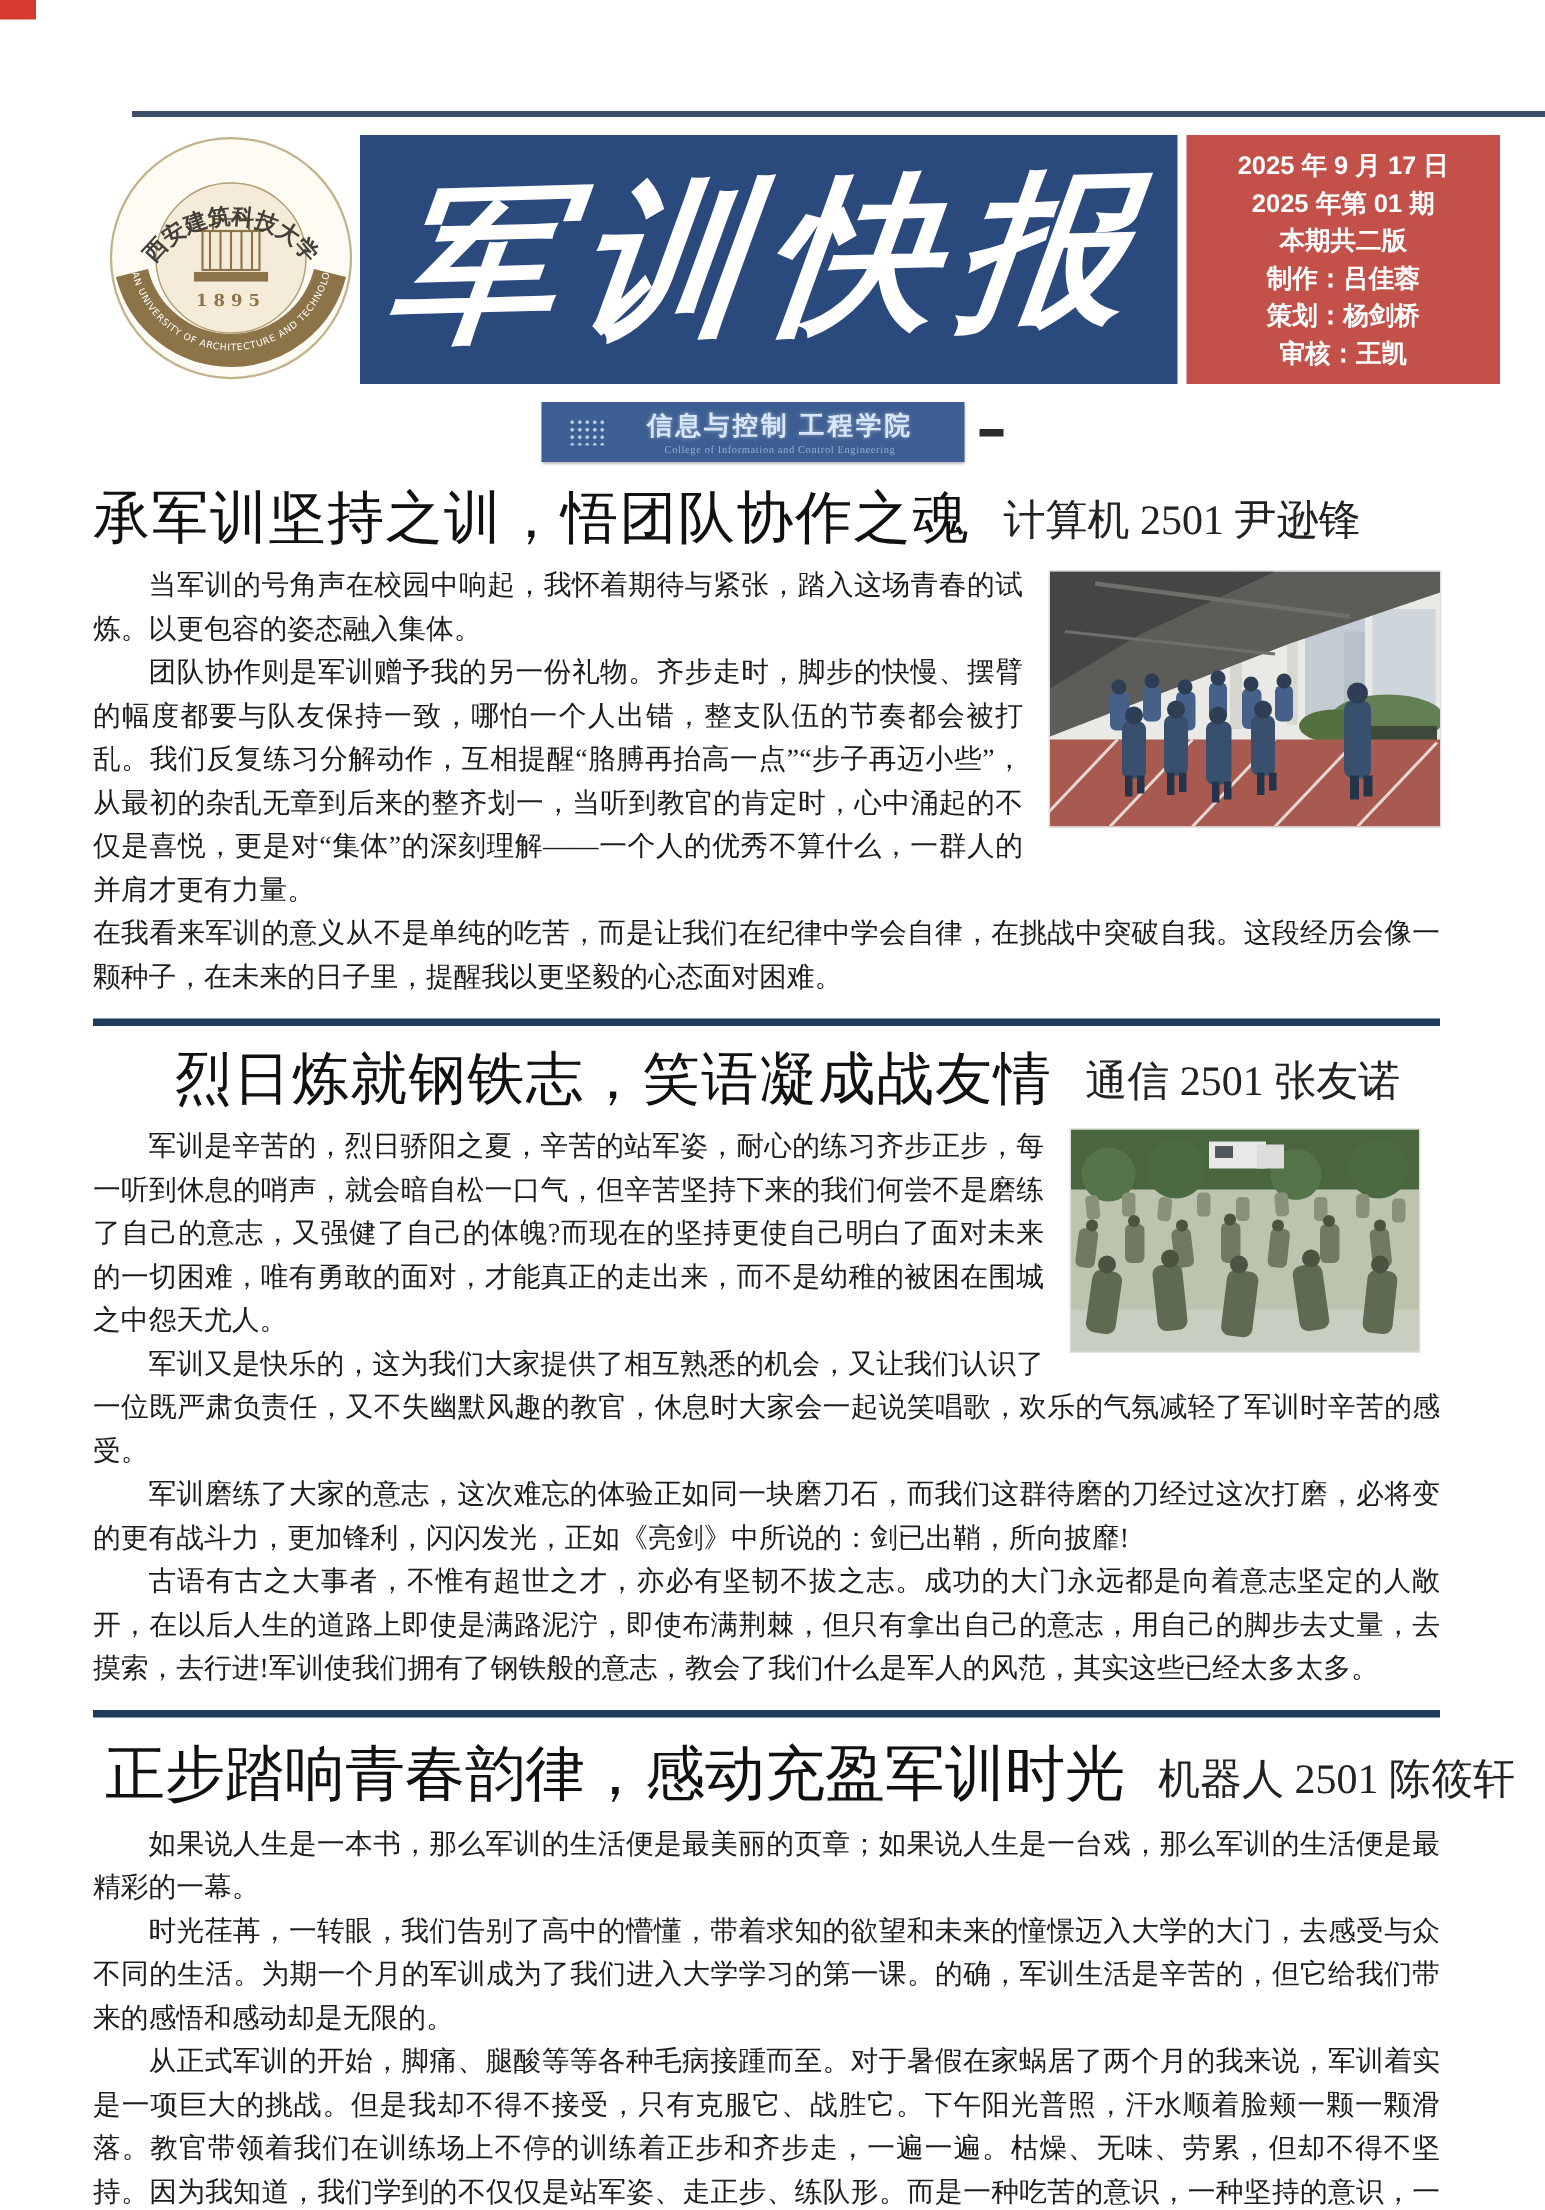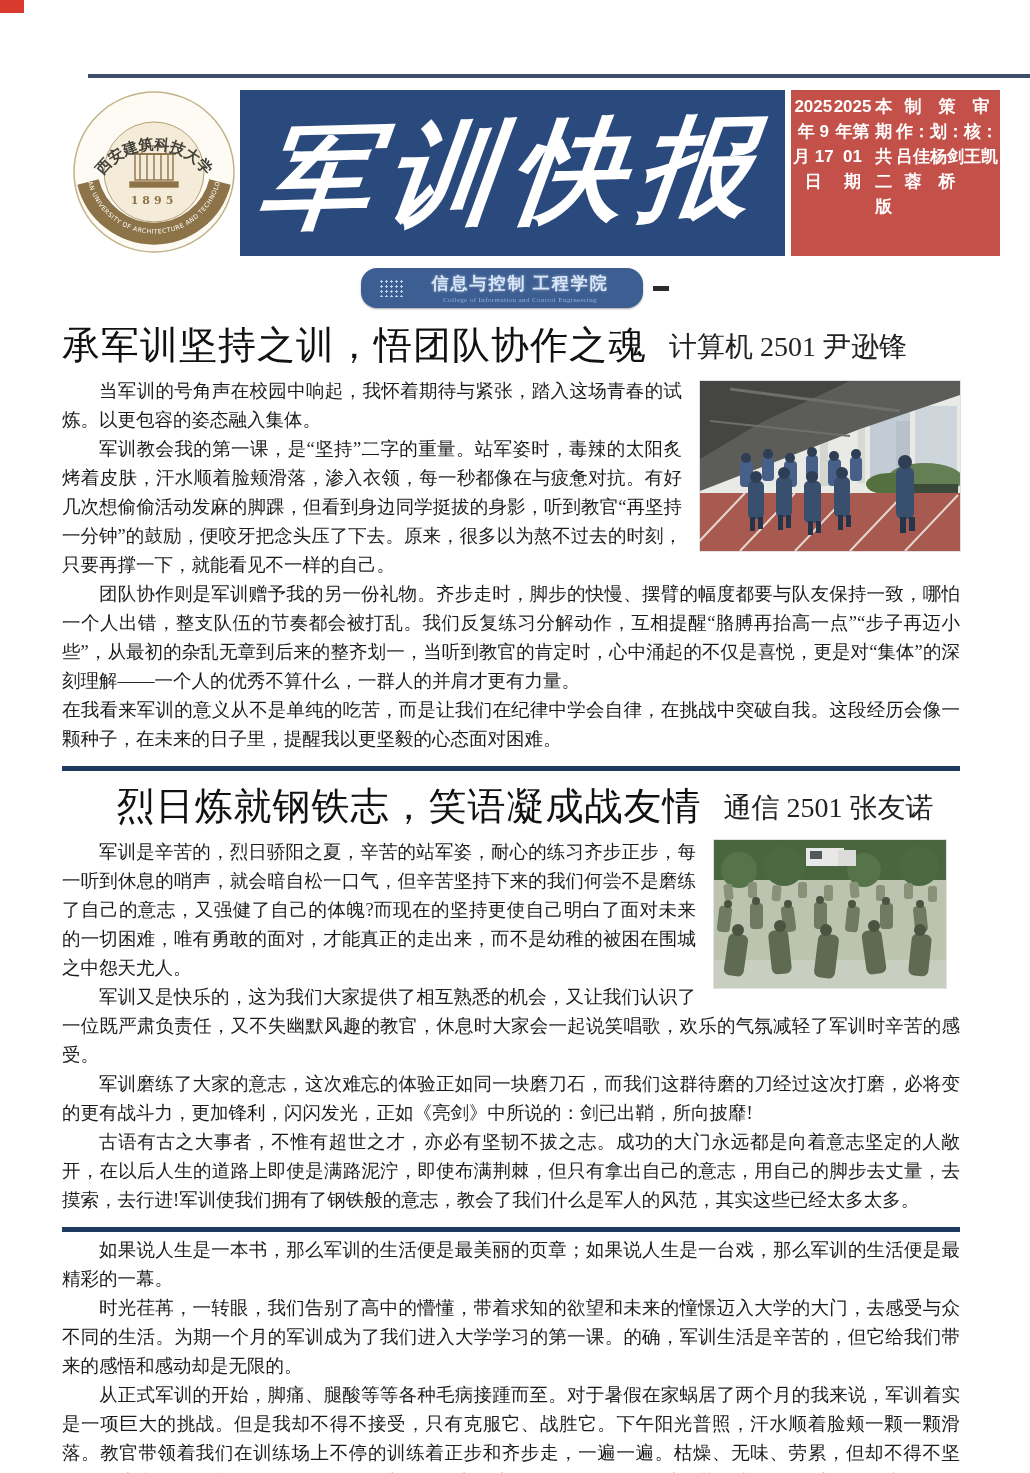"2025 年 9 月 17" .info-box { flex-direction: row -> column }
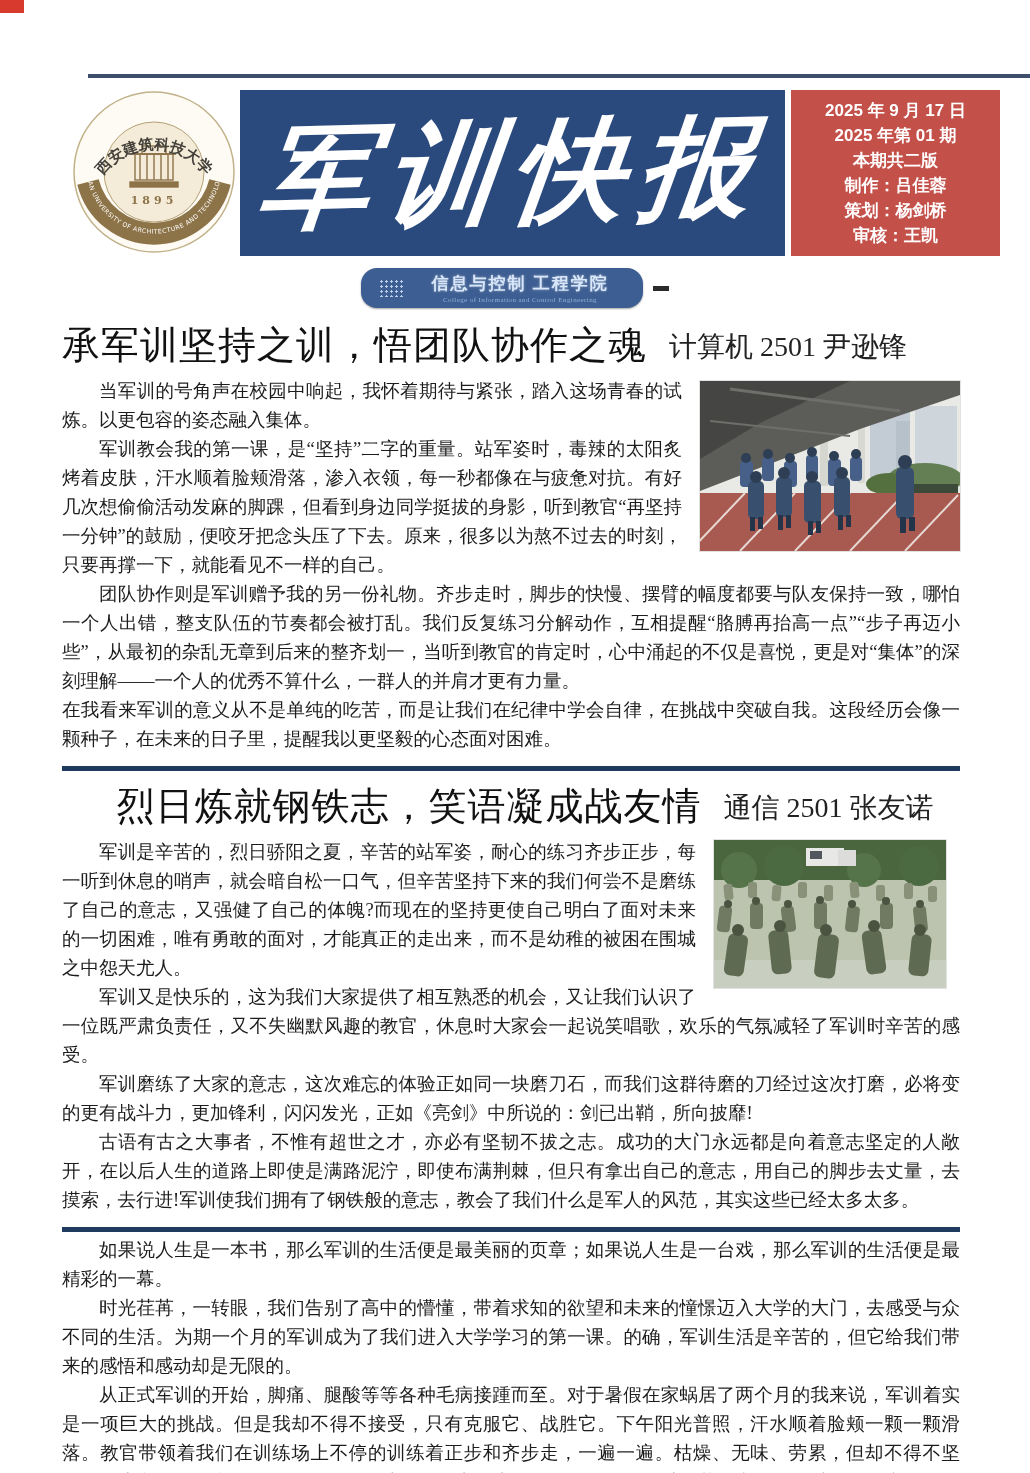"信息与控制 工程学院" .college-banner { border-radius: 16px -> none }
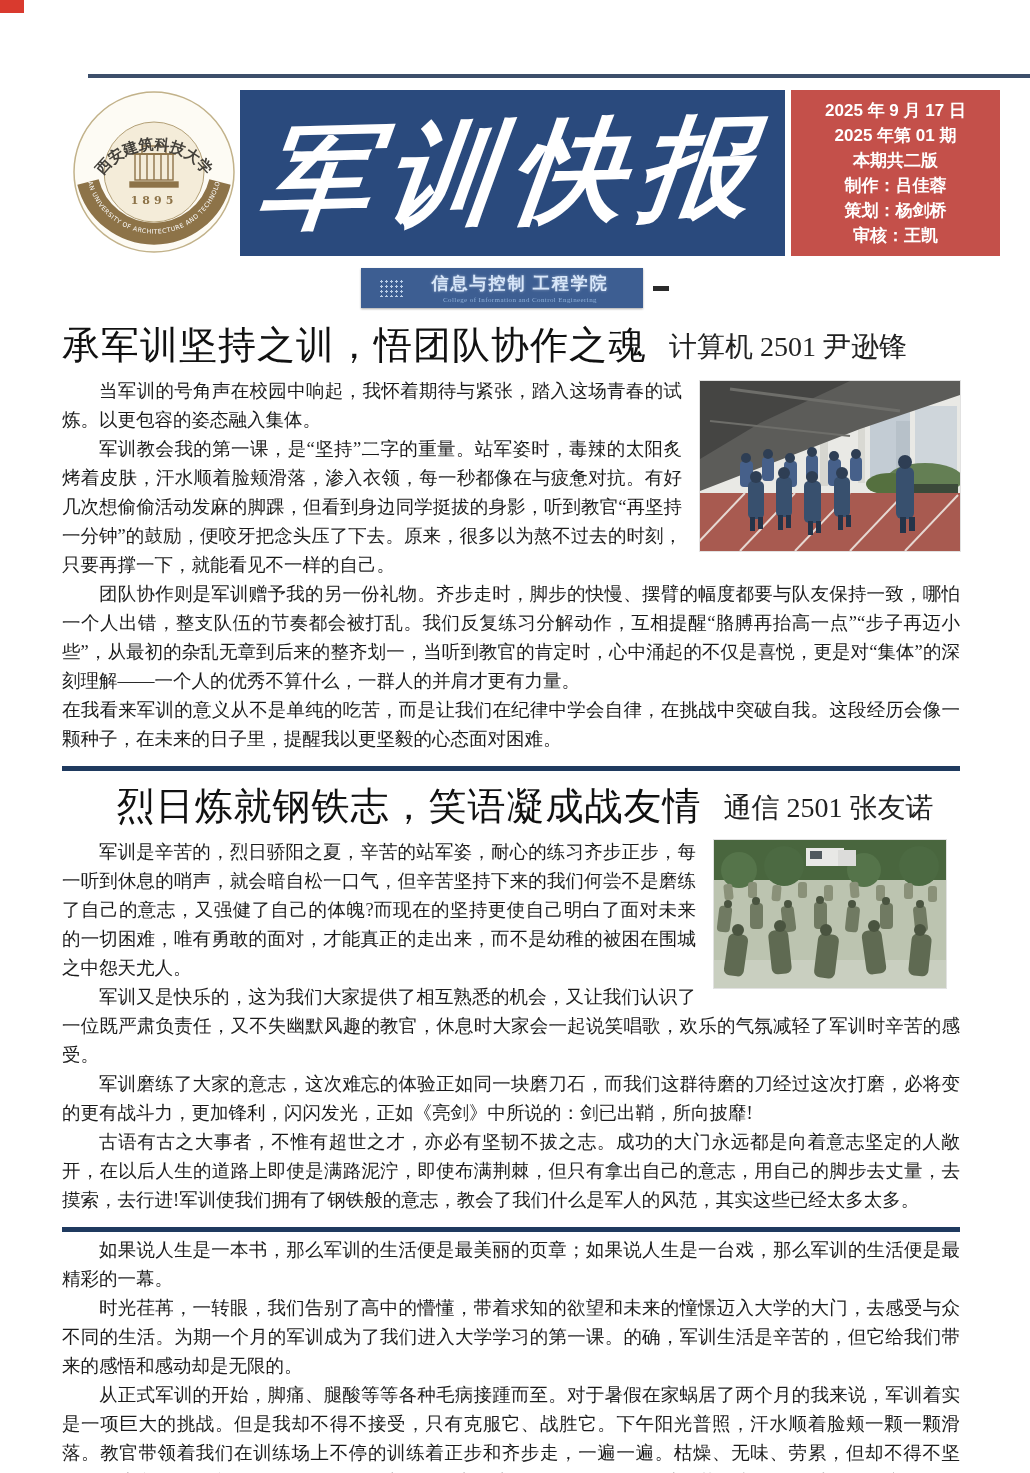"军训教会我的第一课，是“坚持”二字的重量。站军姿时，毒辣的太阳炙烤着皮肤，汗水顺" p { html: <p>军训教会我的第一课，是“坚持”二字的重量。站军姿时，毒辣的太阳炙烤着皮肤，汗水顺着脸颊滑落，渗入衣领，每一秒都像在与疲惫对抗。有好几次想偷偷活动发麻的脚踝，但看到身边同学挺拔的身影，听到教官“再坚持一分钟”的鼓励，便咬牙把念头压了下去。原来，很多以为熬不过去的时刻，只要再撑一下，就能看见不一样的自己。</p> -> none }
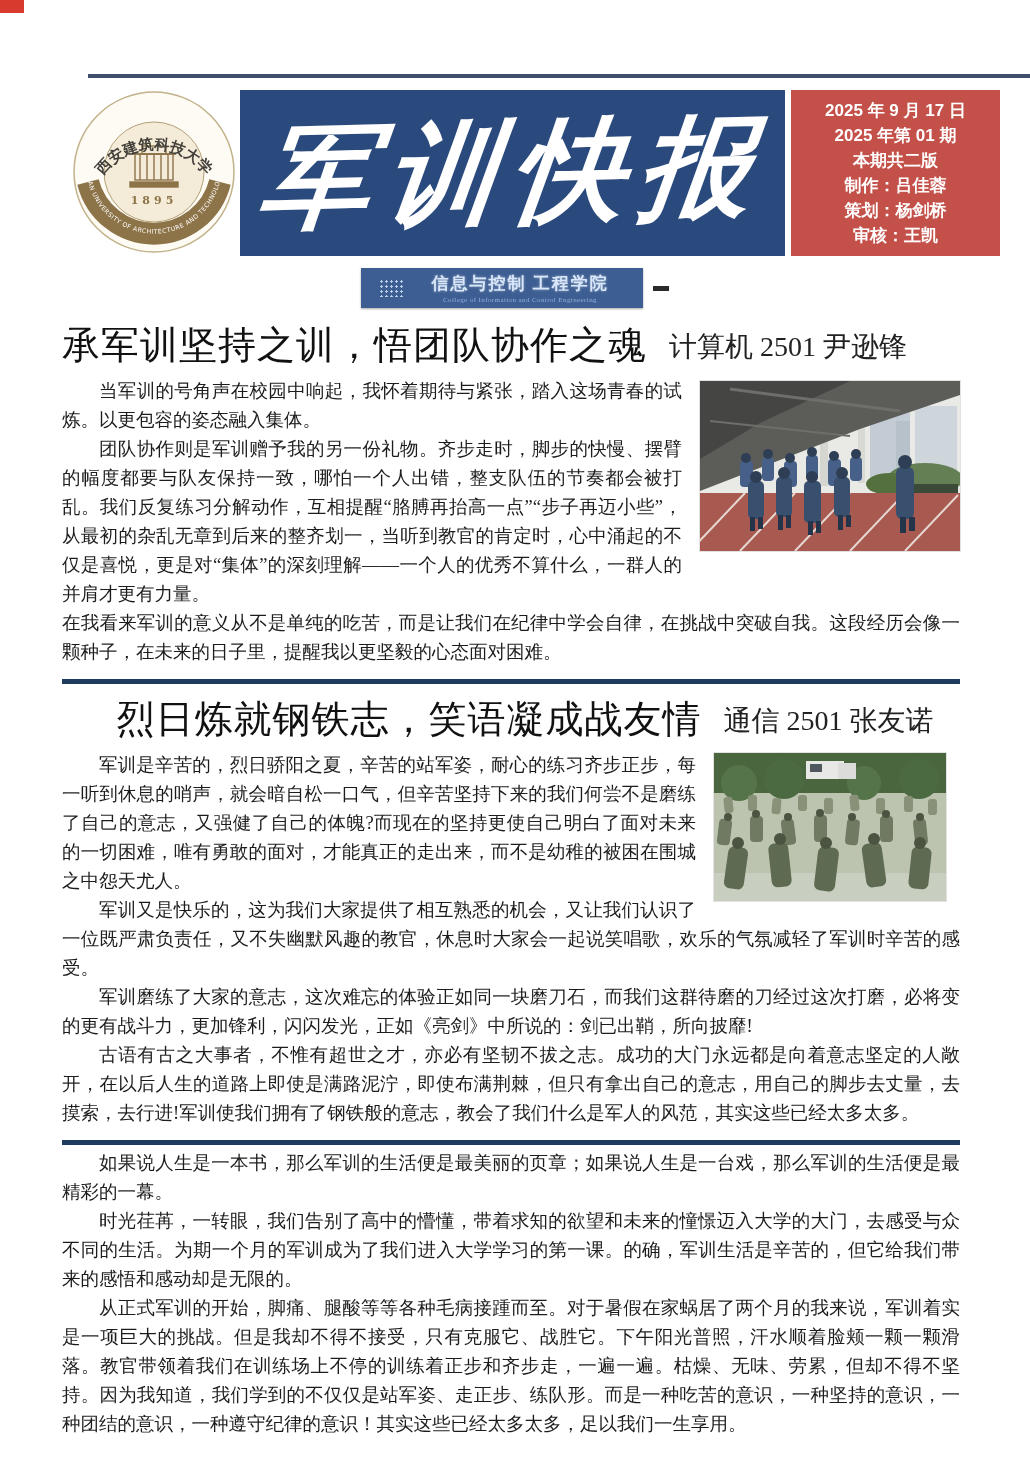"正步踏响青春韵律，感动充盈军训时光" div.article-head { html: none -> <div> <span>正步踏响青春韵律，感动充盈军训时光</span> <span>机器人 2501 陈筱轩</span> </div> }
